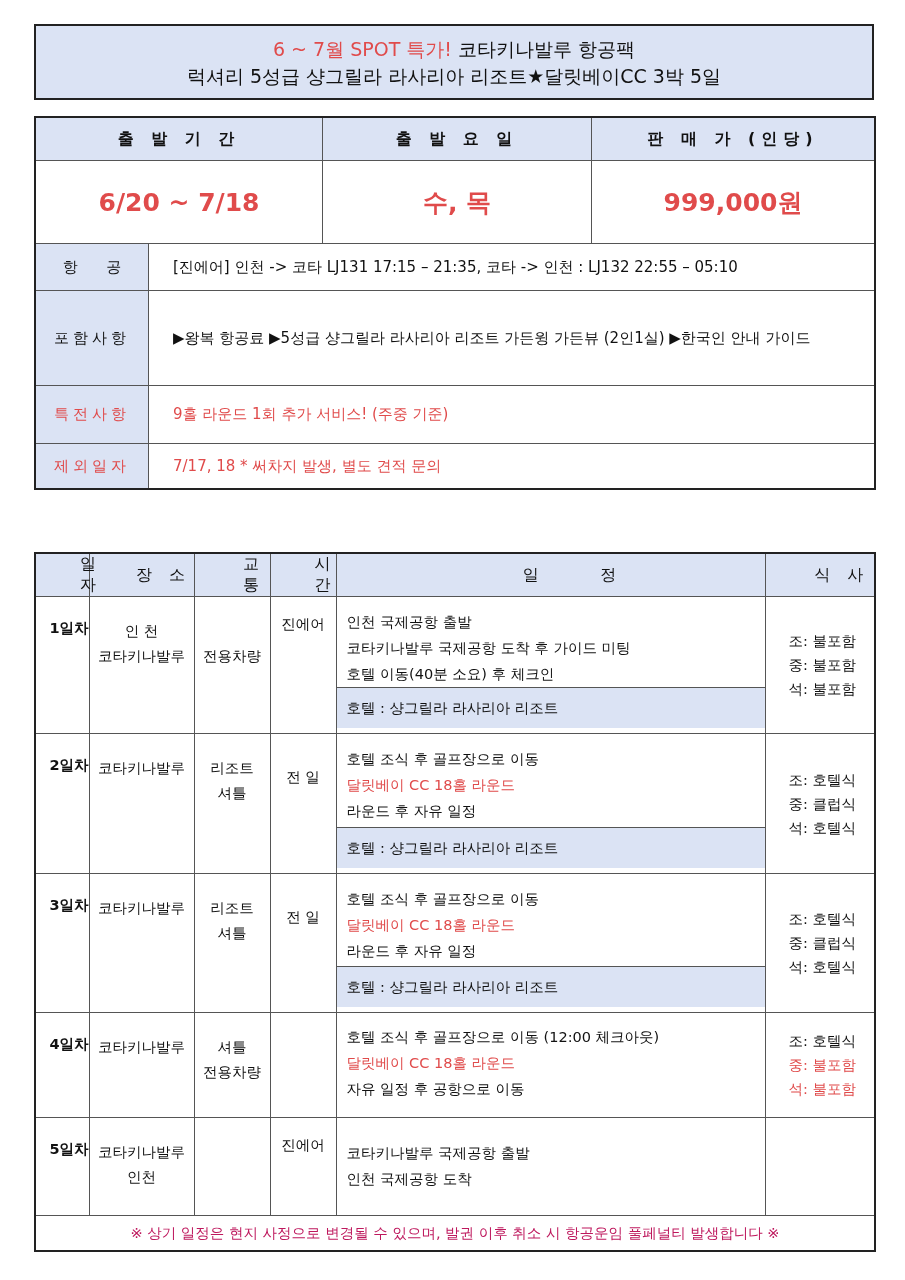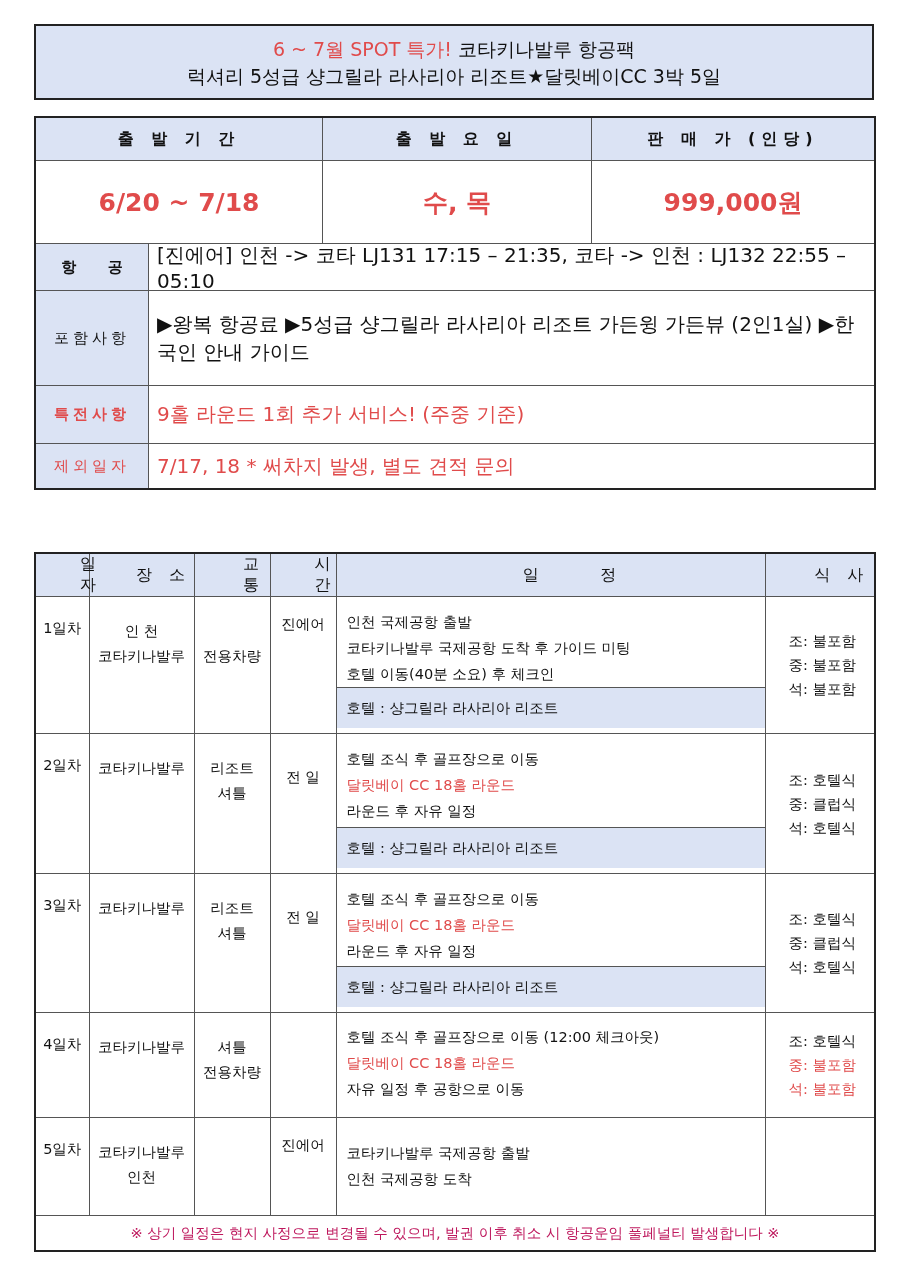"항 공" .info-label { font-weight: bold -> normal }
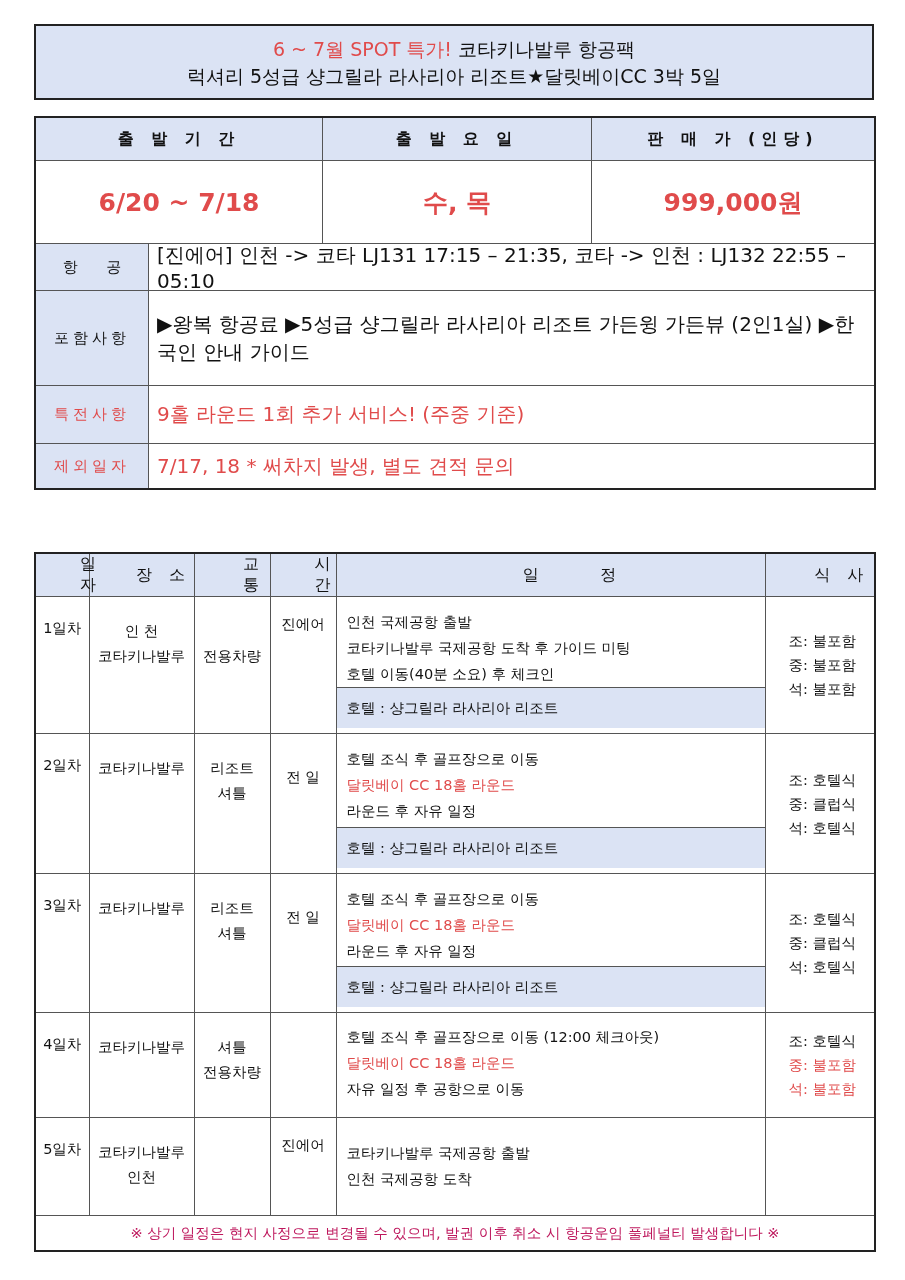"[진에어] 인천 -> 코타 LJ131" .info-val { font-size: 20px -> 15px; padding-left: 8px -> 24px }
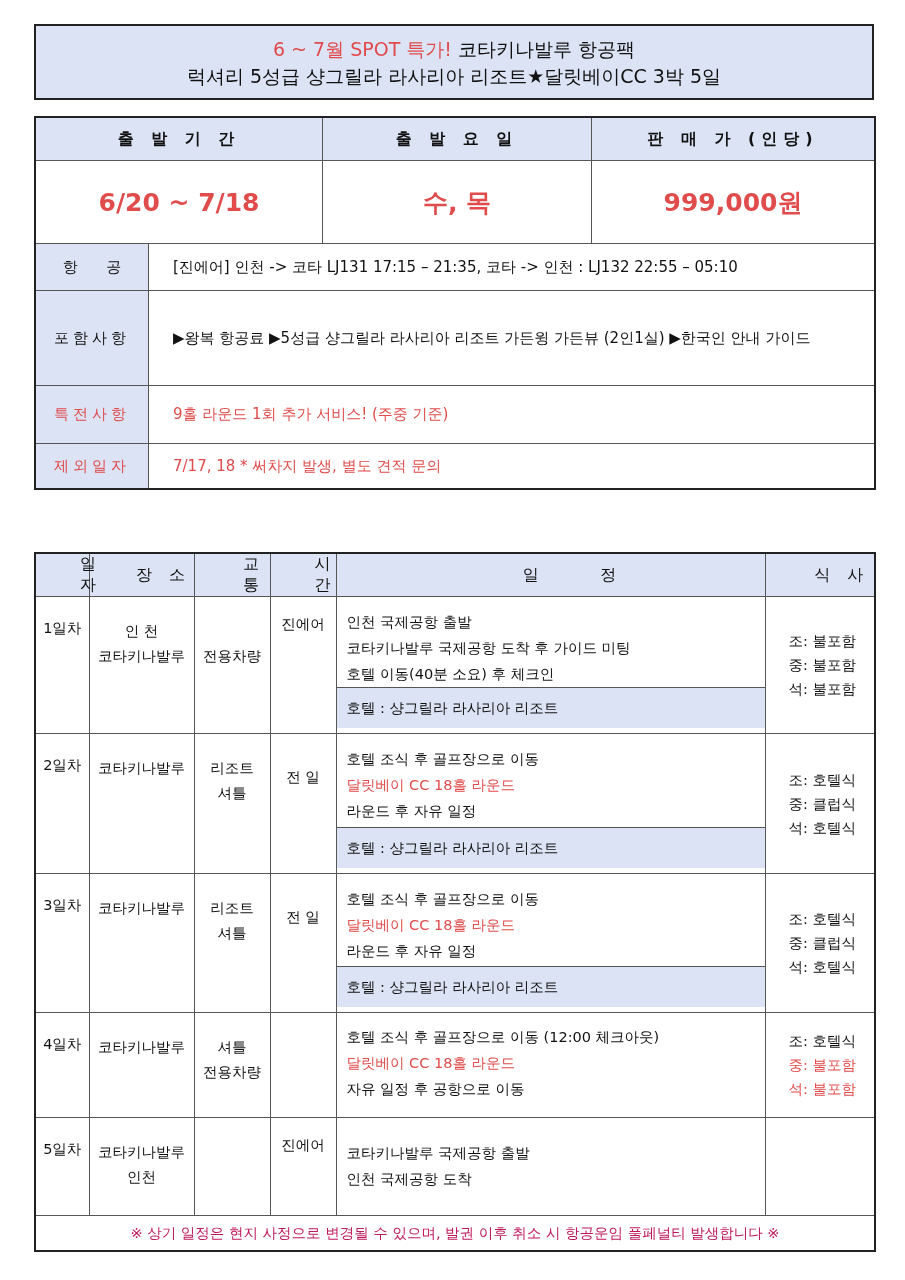"1일차" .c-day { font-weight: normal -> bold; text-align: center -> right }
